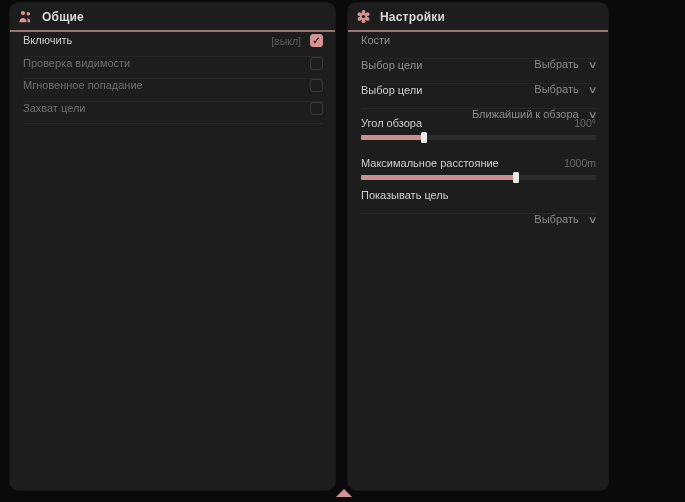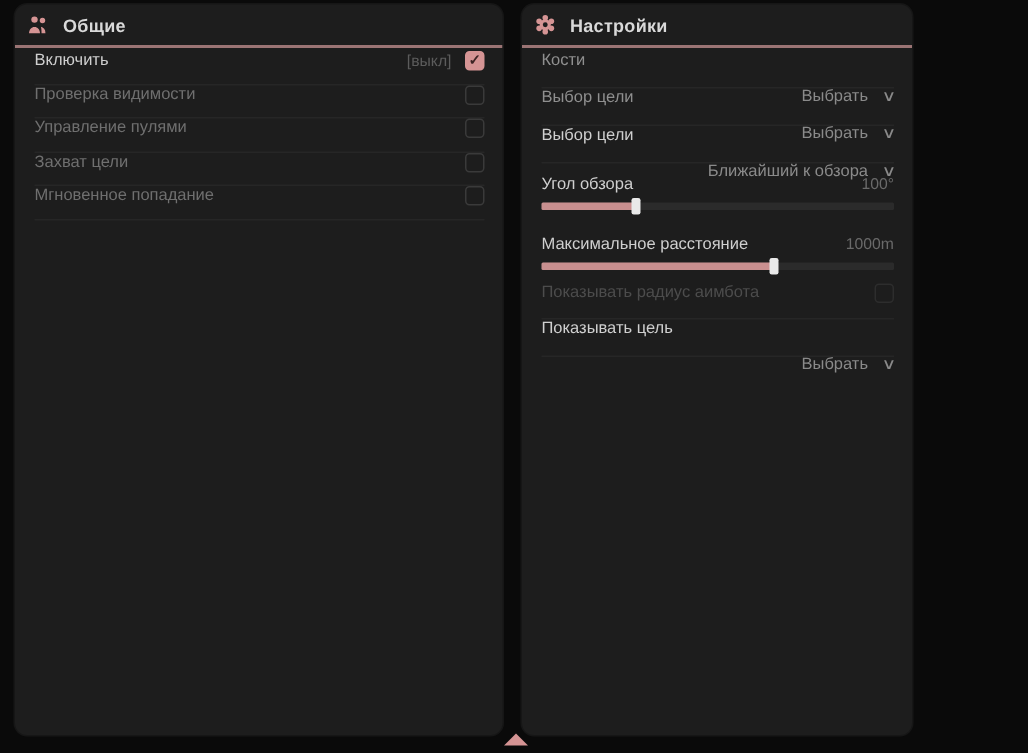"Управление пулями" div.row { html: <div> <span>Управление пулями</span> <span></span> </div> -> none }
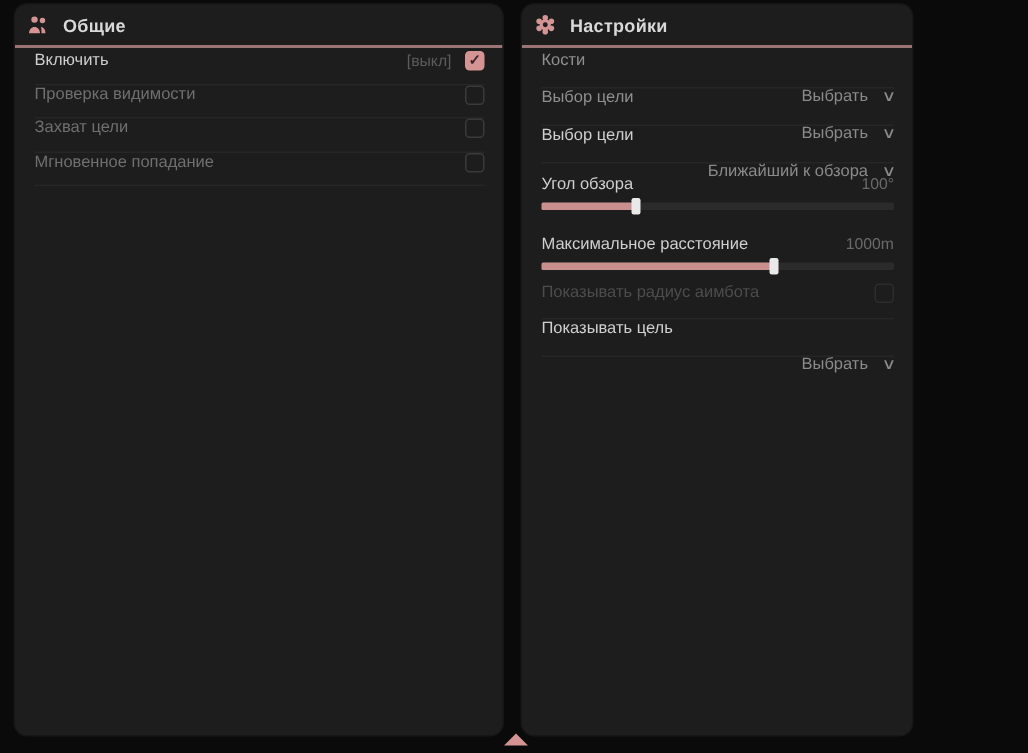"Захват цели" div.row { order: before "Мгновенное попадание" -> after "Мгновенное попадание" }
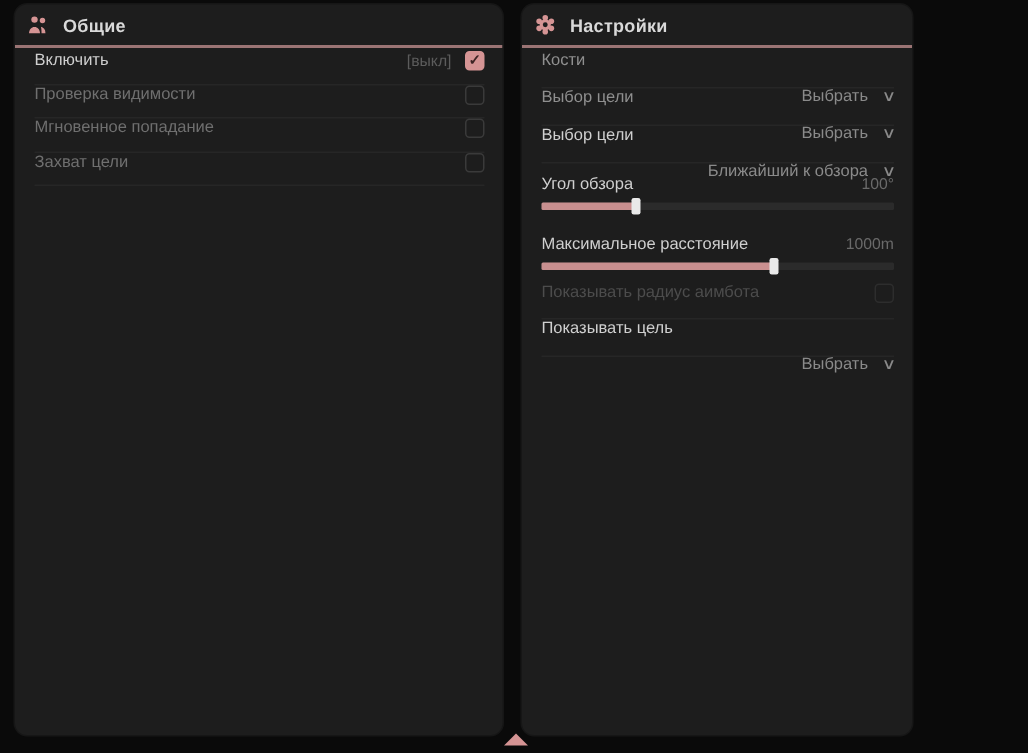"Показывать радиус аимбота" div.row { html: <div> <span>Показывать радиус аимбота</span> <span></span> </div> -> none }
